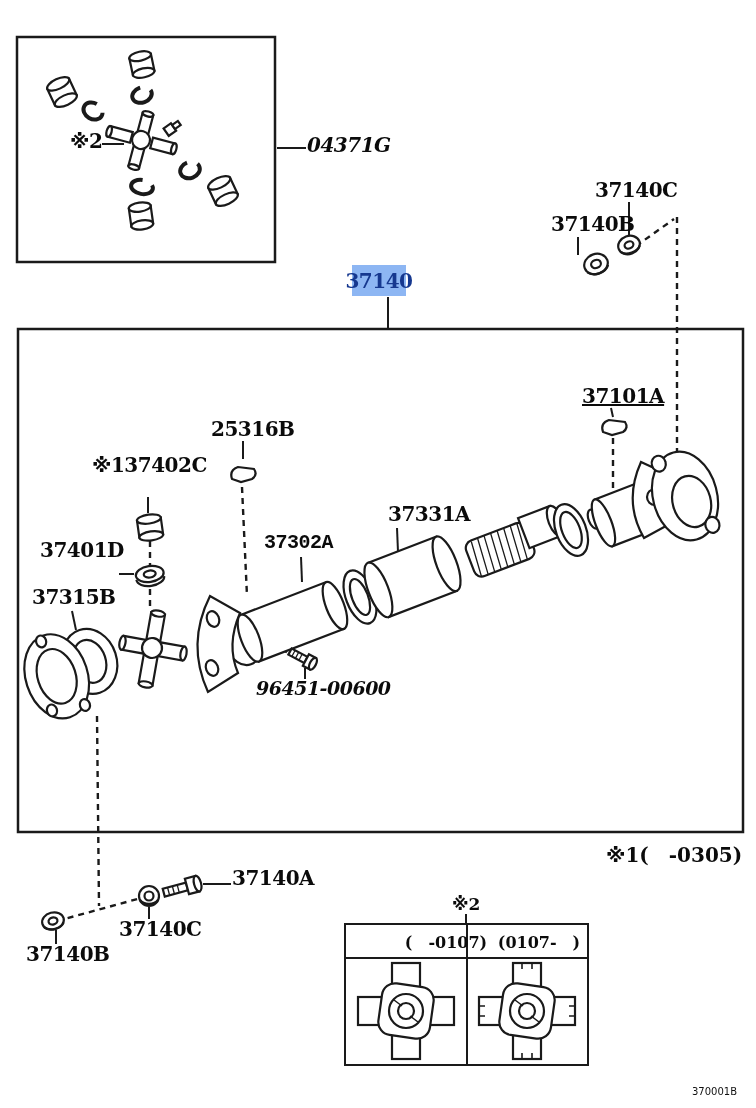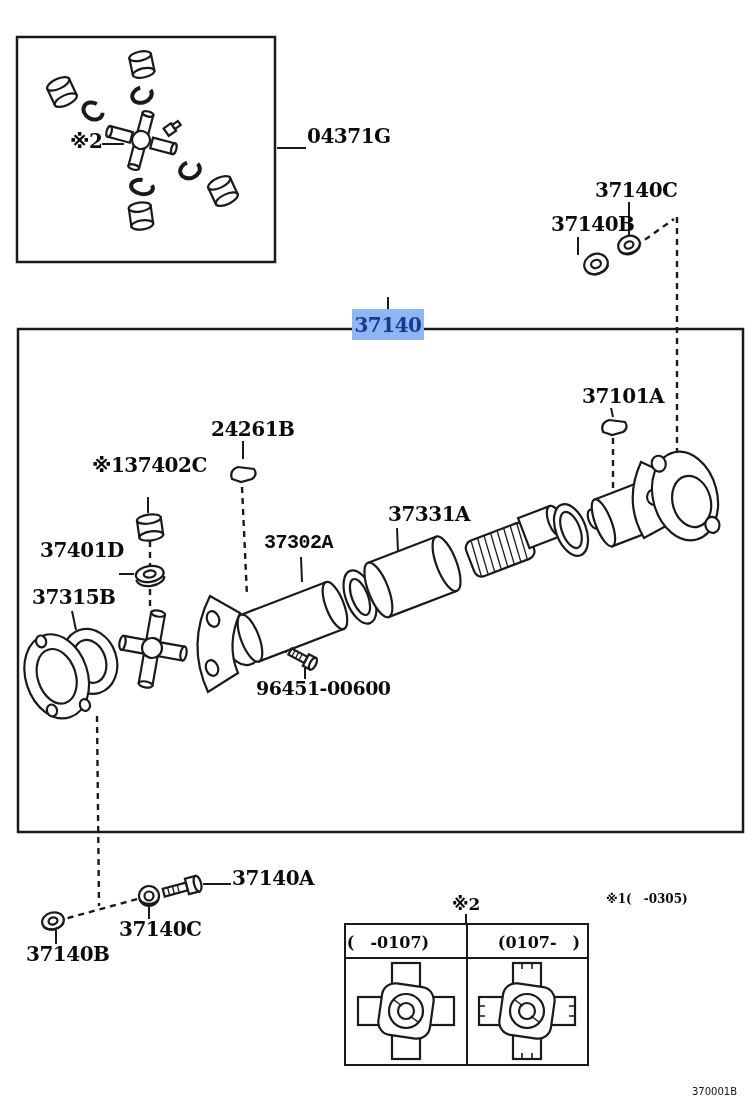"04371G" div.lbl { font-style: none -> italic; top: 126px -> 135px }
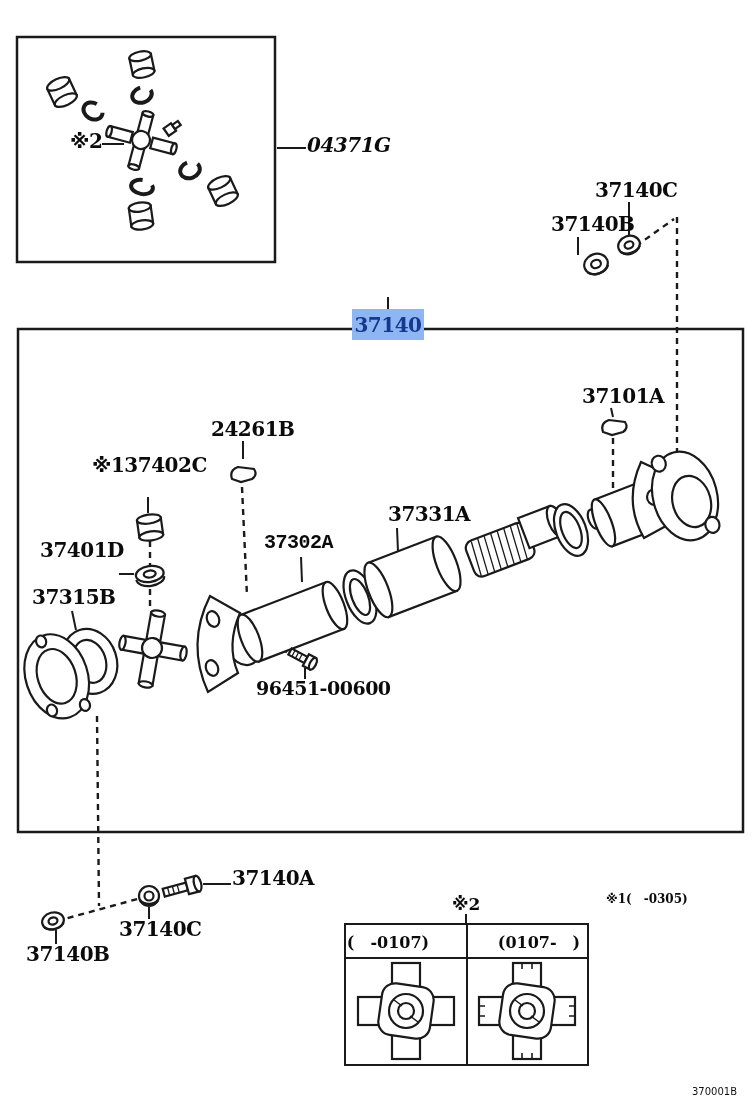"37140" .hl { margin-top: 44px -> none; width: 72px -> 54px }
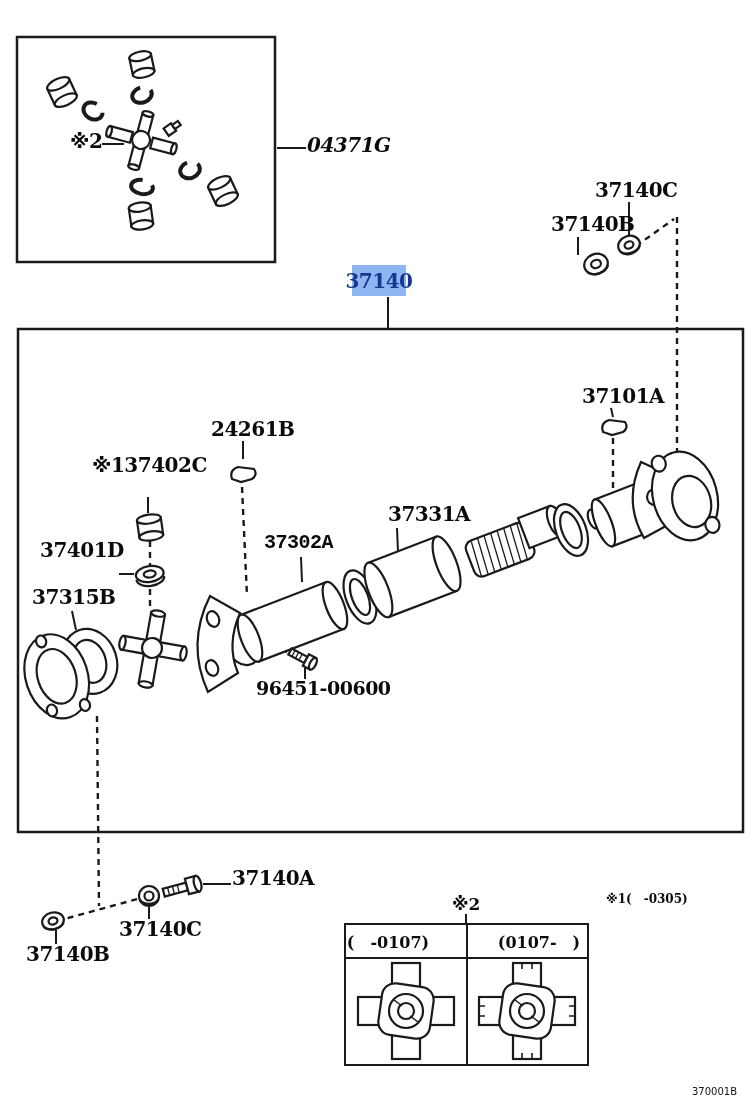"37101A" div.lbl { text-decoration: none -> underline }
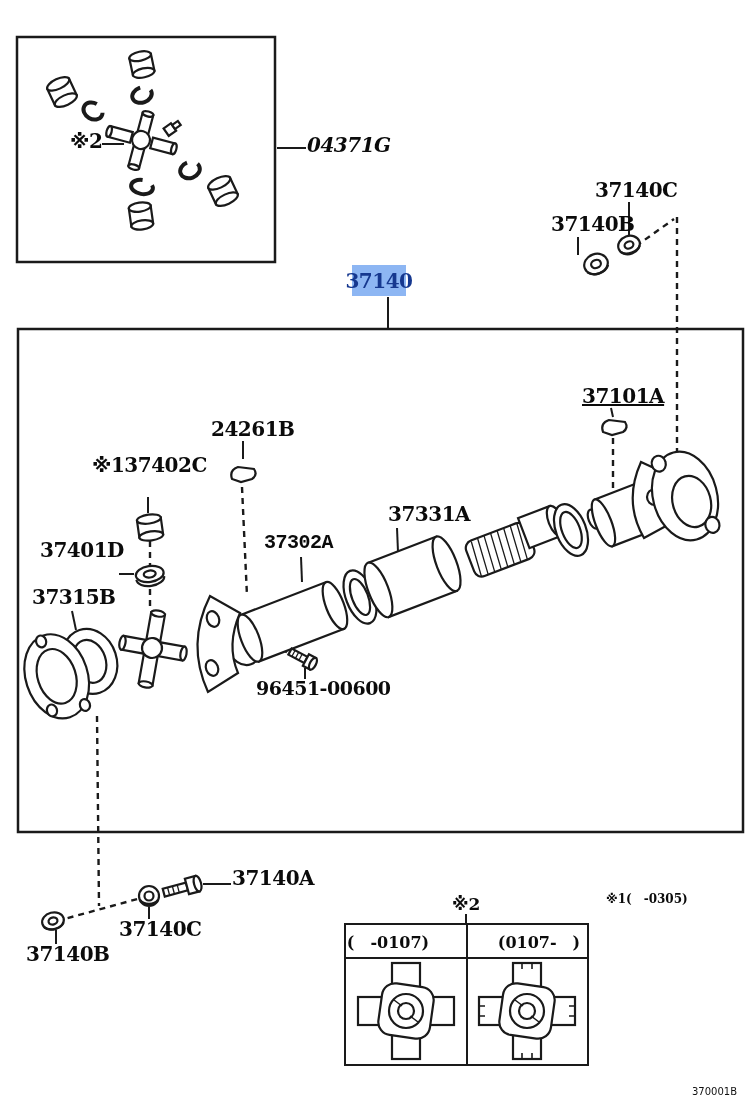"24261B" div.lbl { text: 24261B -> 25316B }
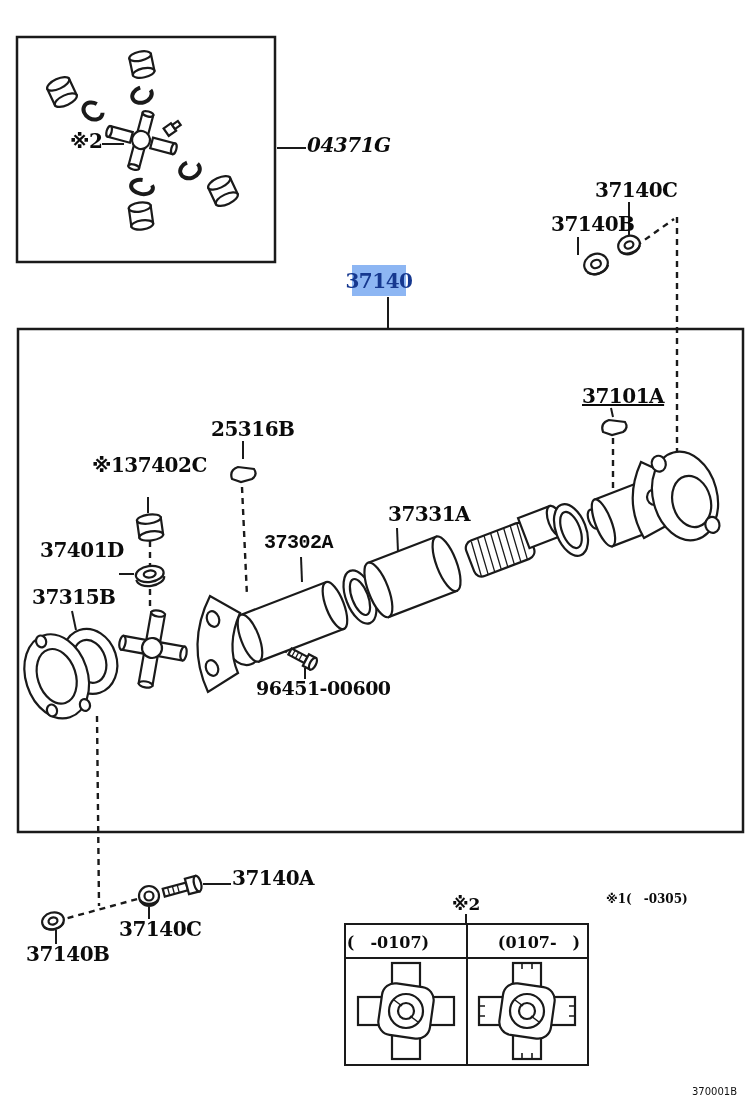"96451-00600" div.lbl { font-style: none -> italic }
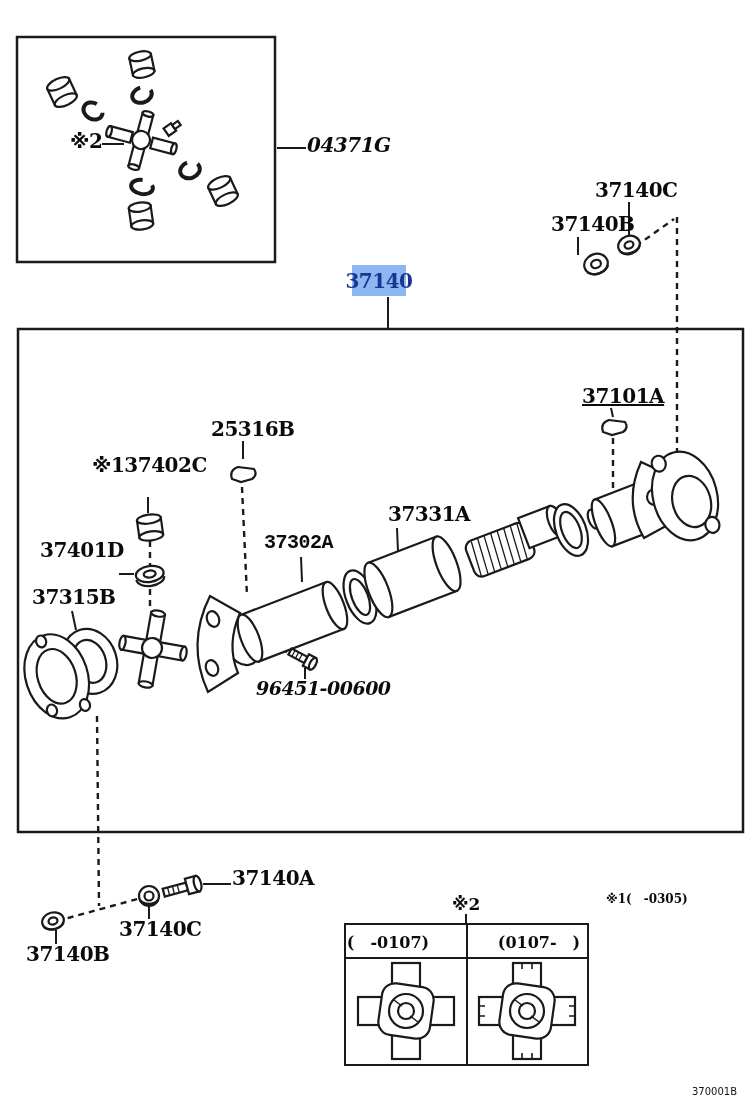"※1( -0305)" .lbl.note { font-size: 12px -> 20px; margin-top: 48px -> none }
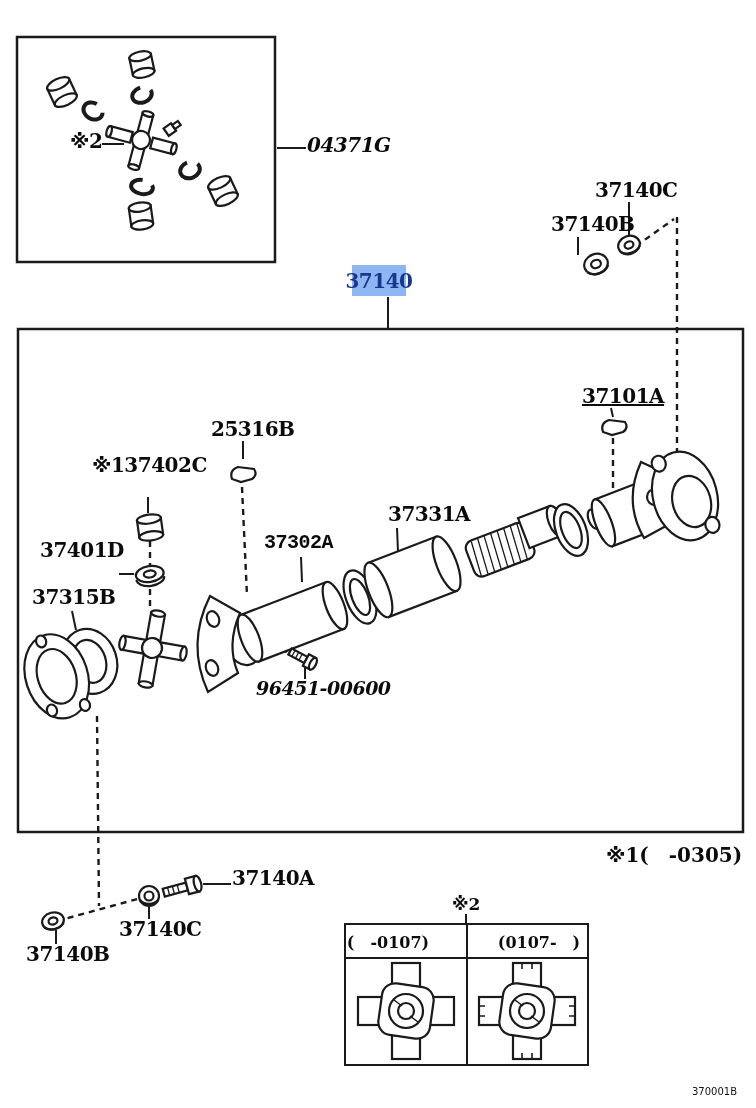"( -0107)" div.th { left: 328px -> 346px; padding-left: none -> 40px }
